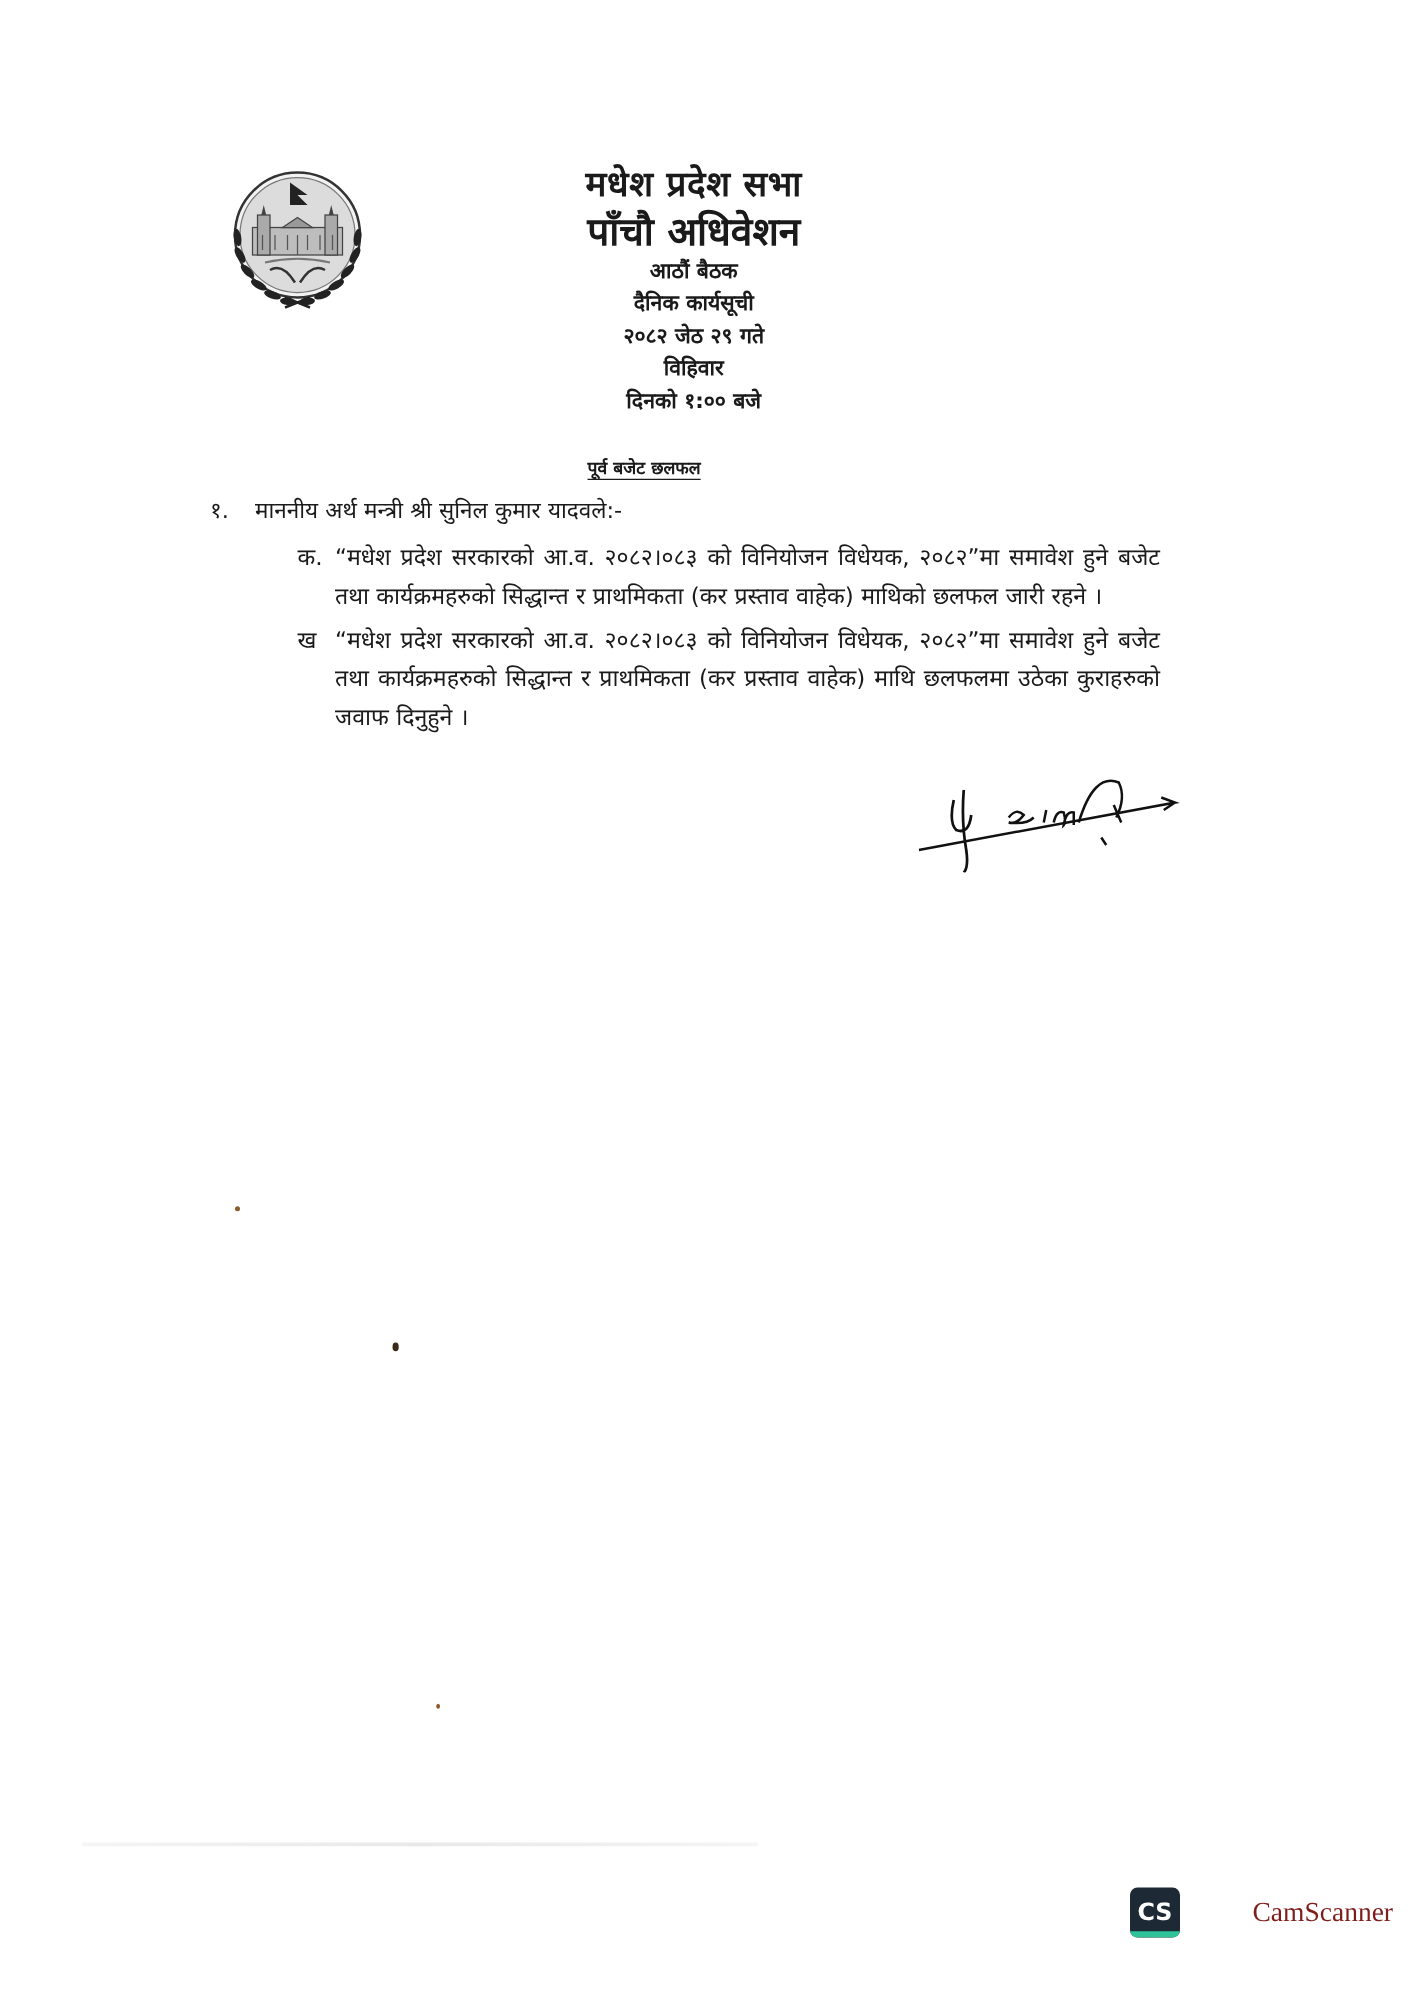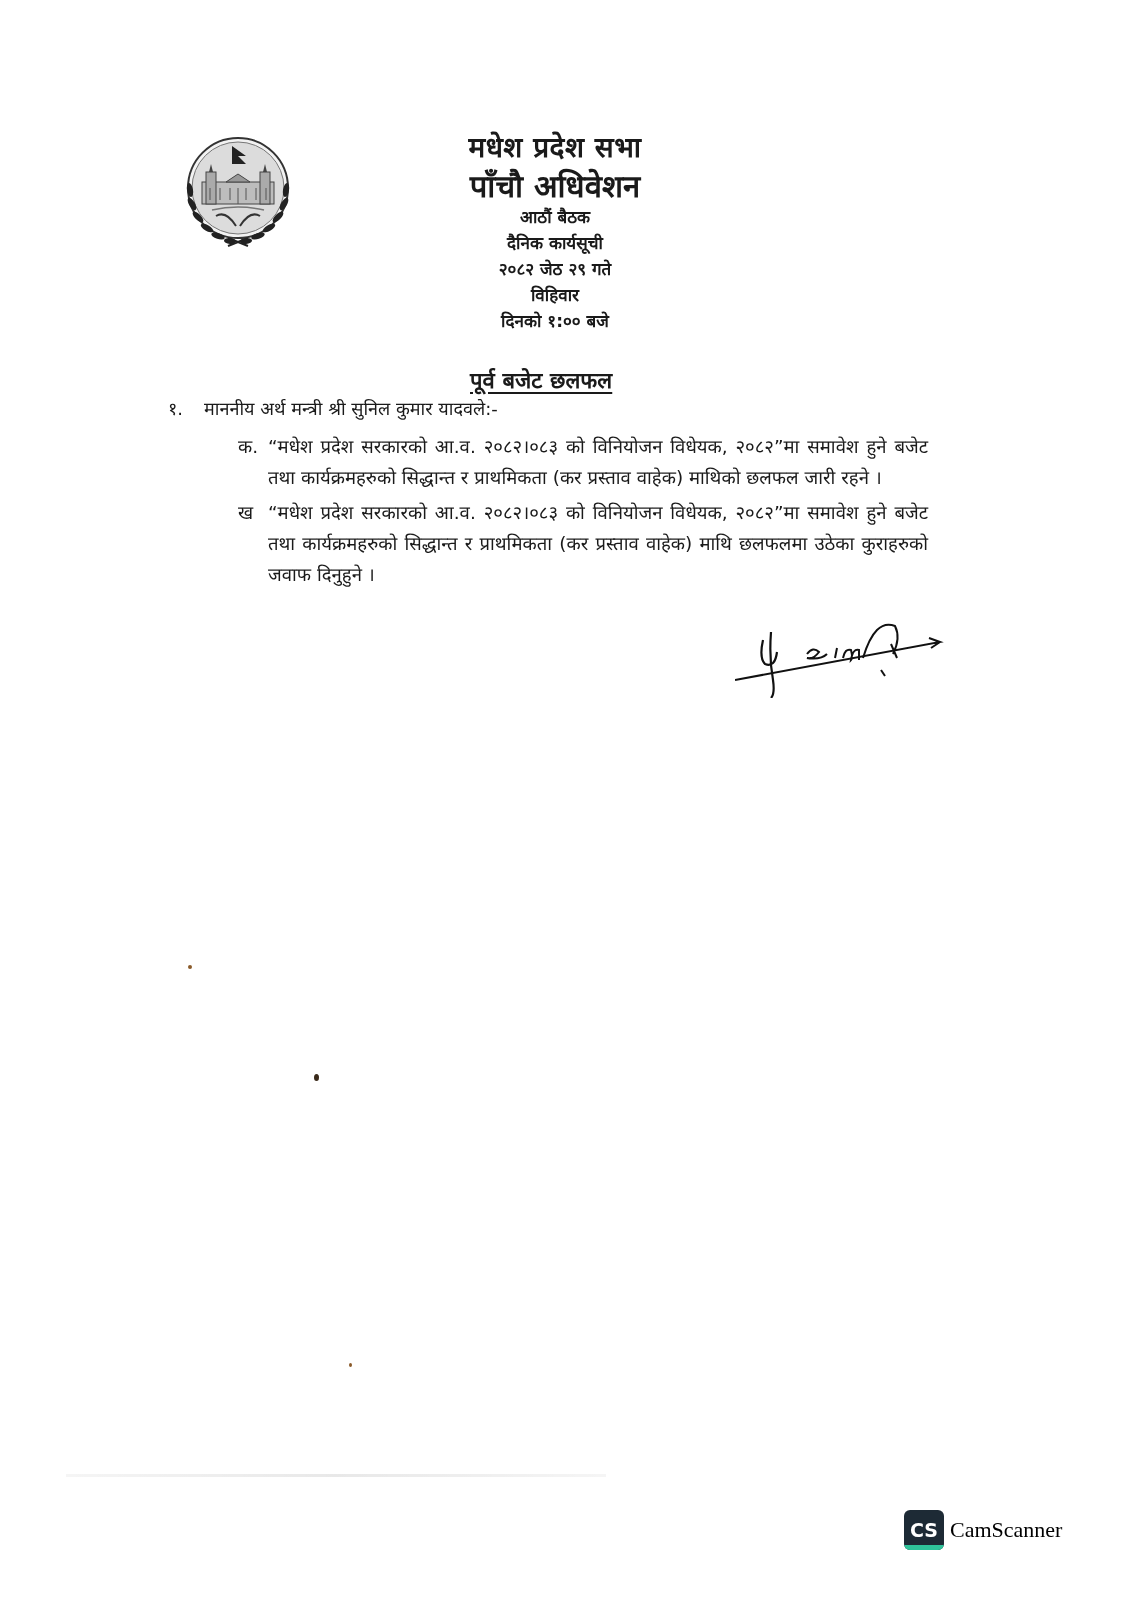"पूर्व बजेट छलफल" .section-heading { font-size: 22px -> 14px }
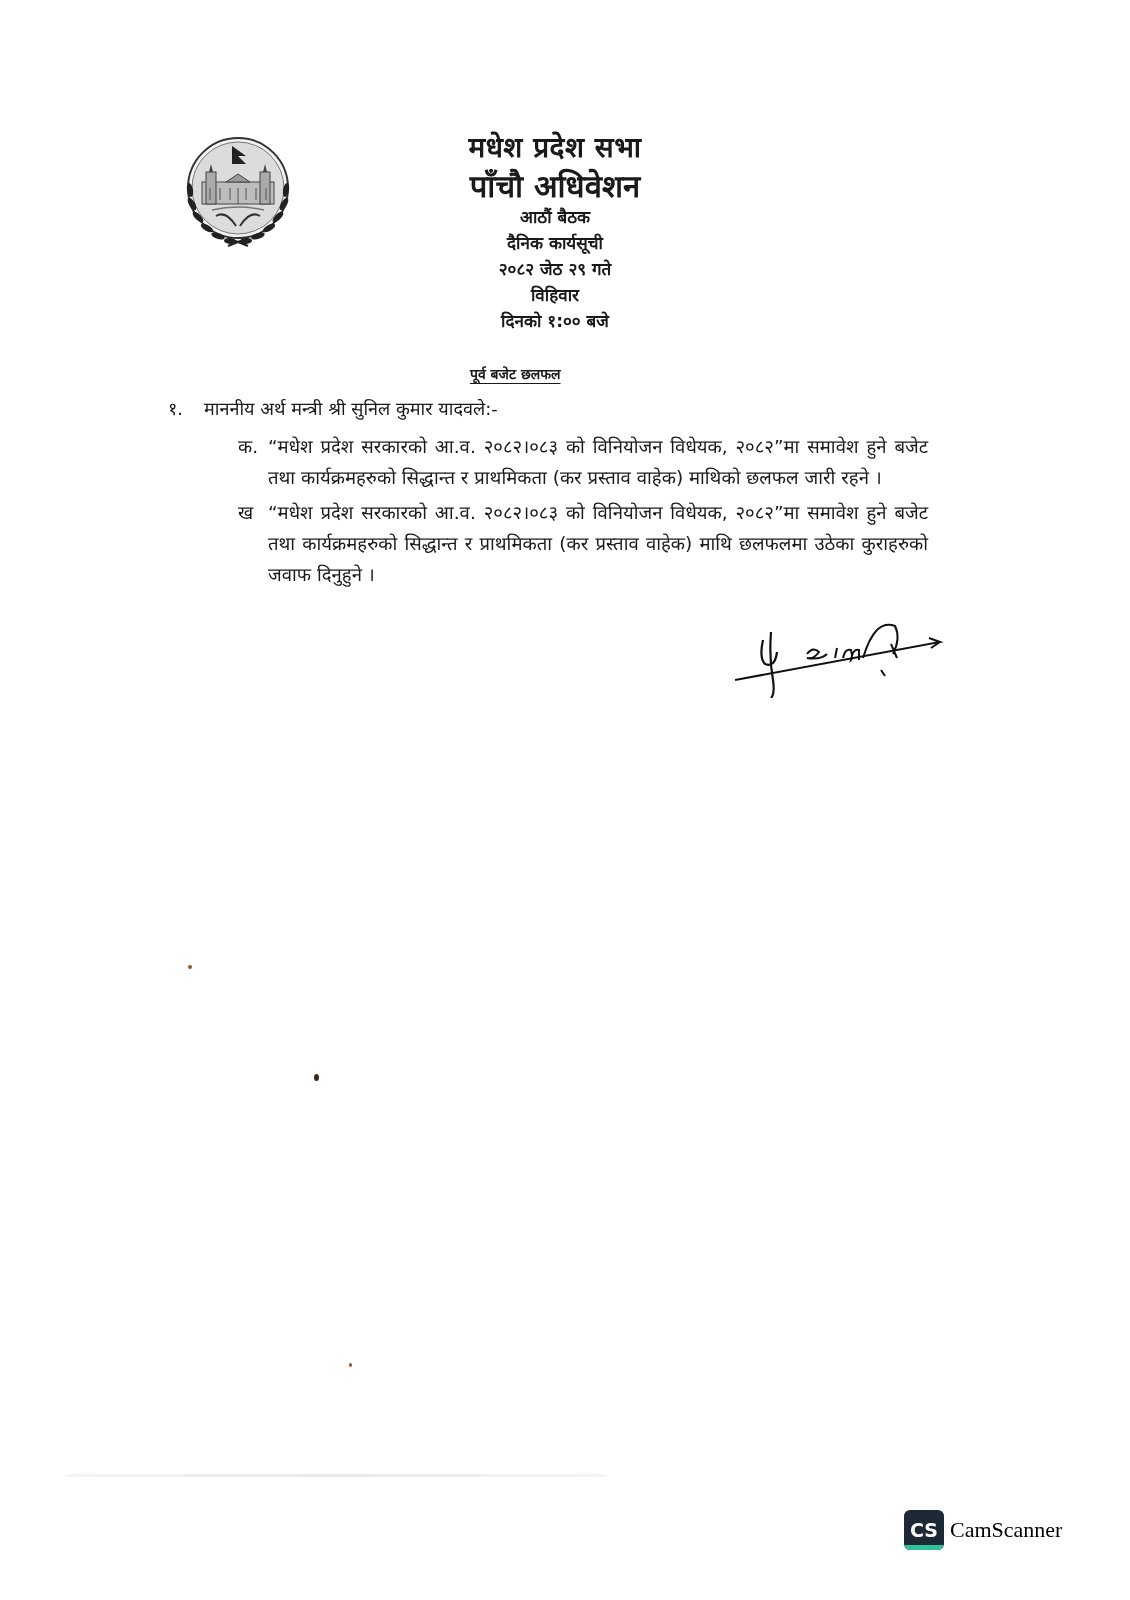"CS" .watermark { gap: none -> 34px }
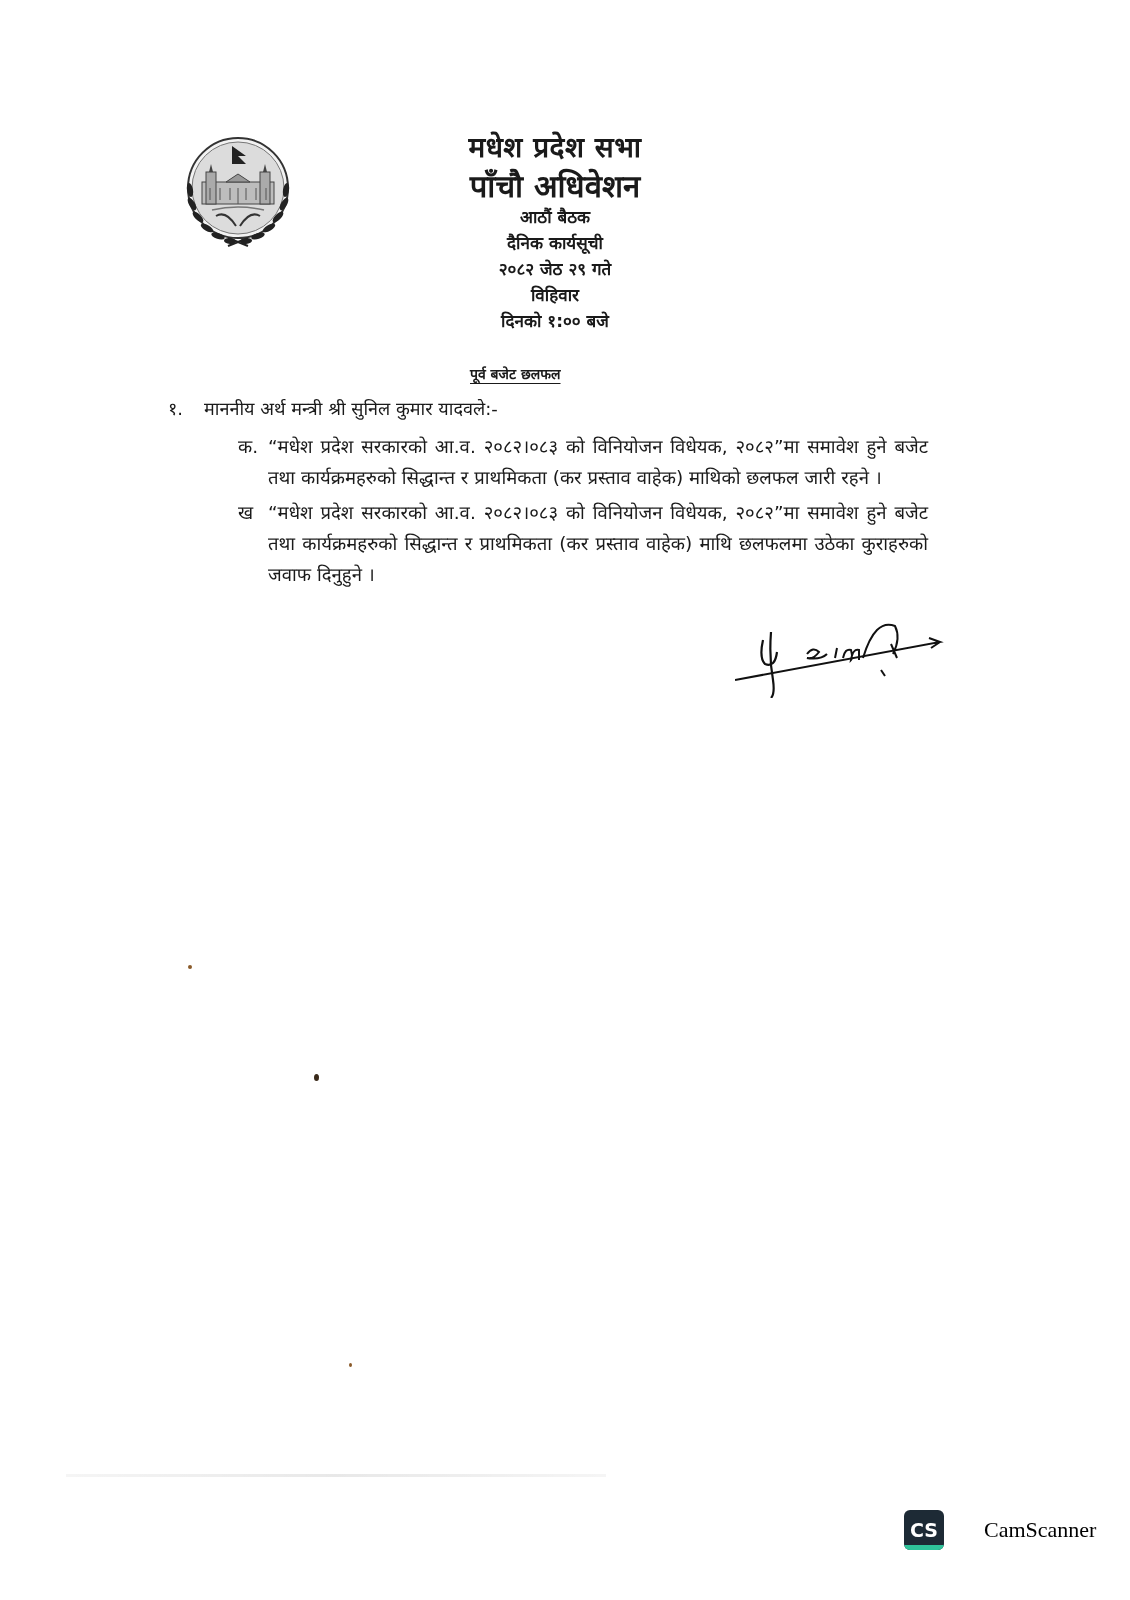"CamScanner" .cs-text { color: #000000 -> #7f1d1d; margin-left: 6px -> 24px }
